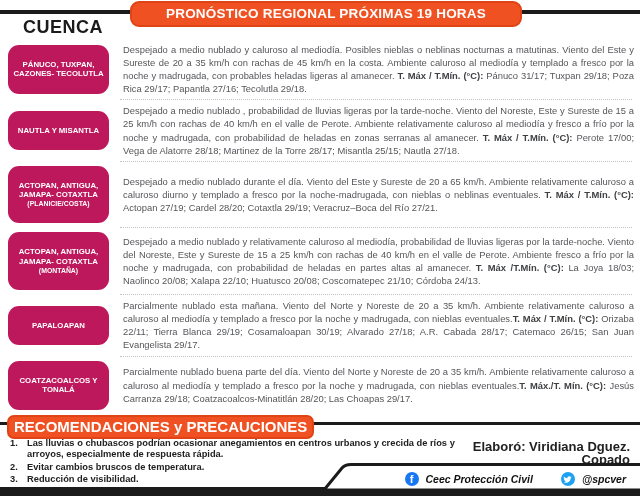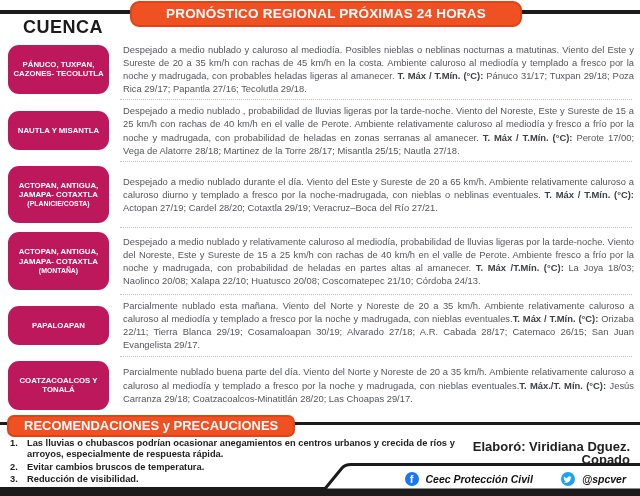"PRONÓSTICO REGIONAL PRÓXIMAS 24 HORAS" div.header-badge { text: 24 -> 19 }
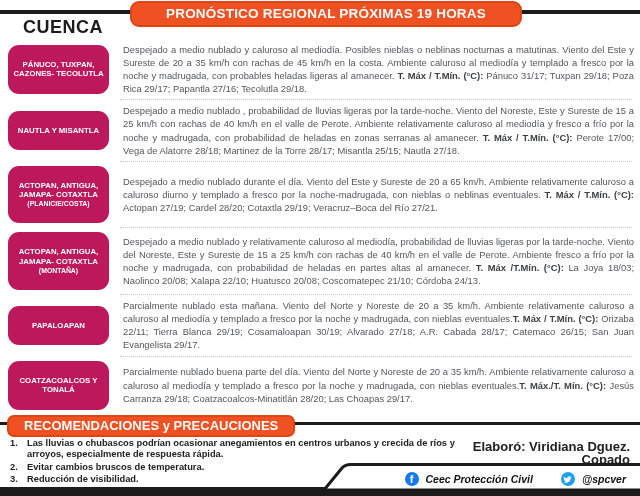"RECOMENDACIONES y PRECAUCIONES" .rec-badge { font-size: 13px -> 15px; padding: 1px 15px 2px -> 1px 5px 2px }
